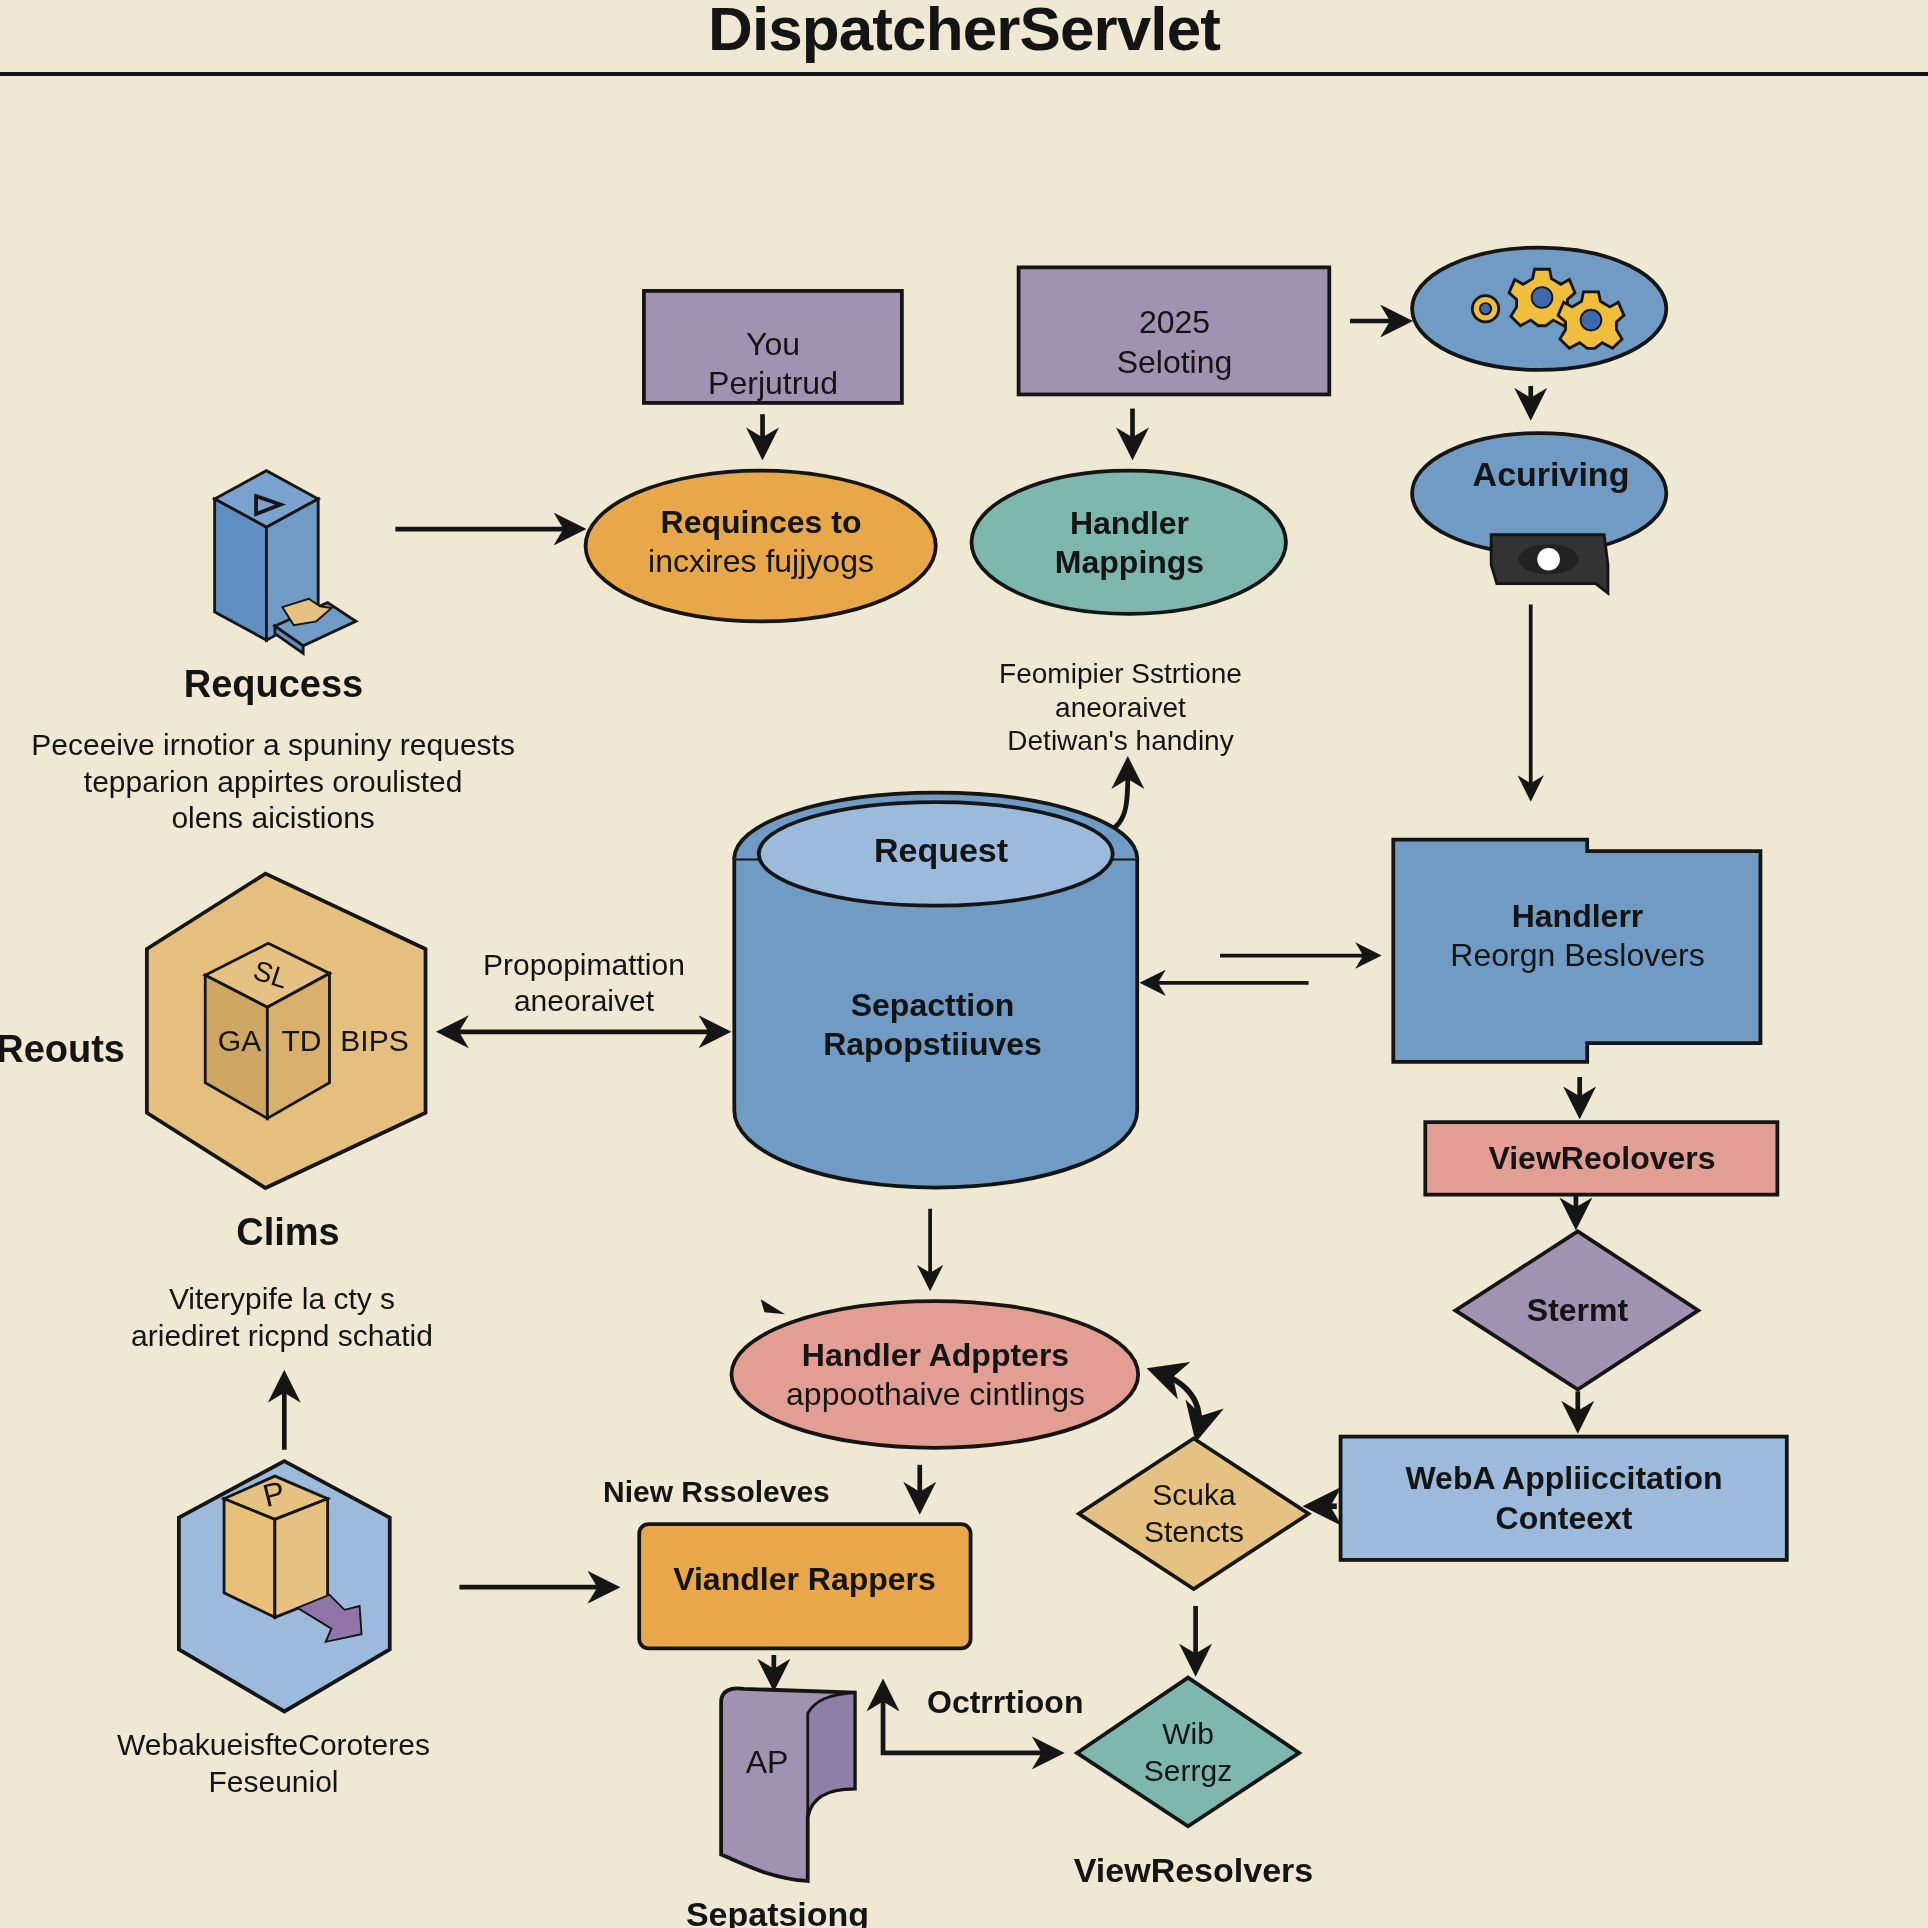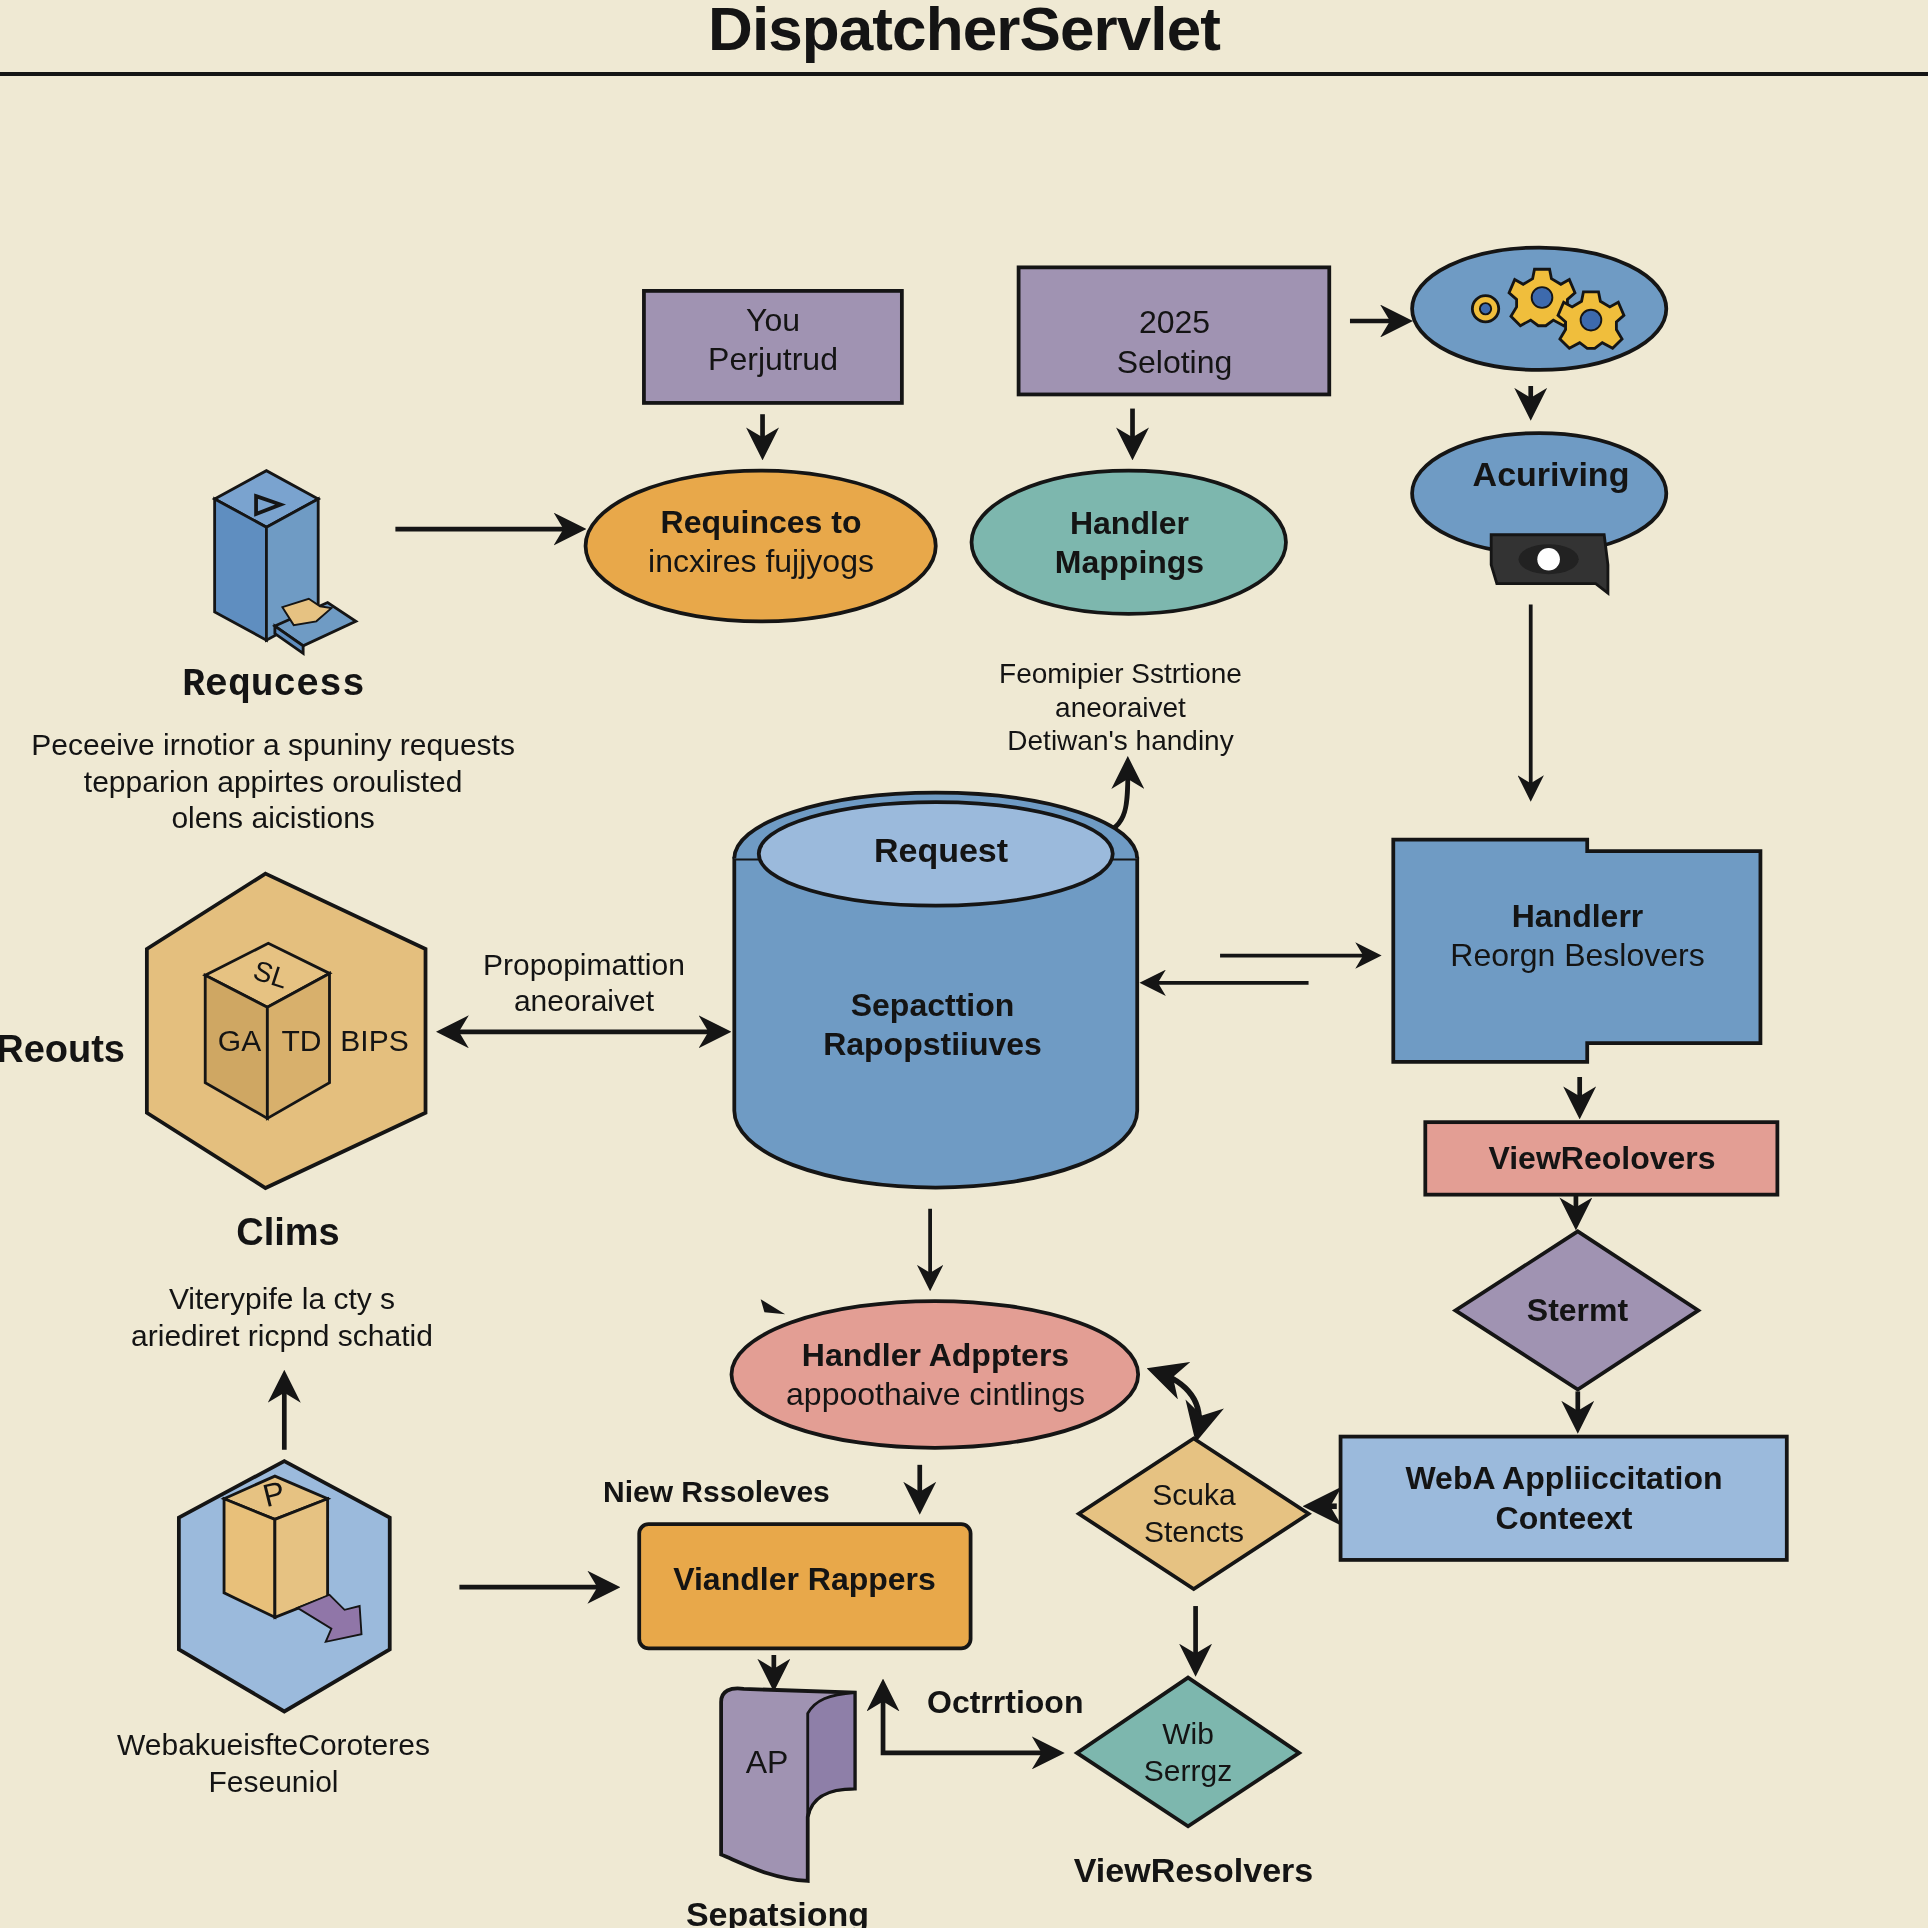"You" div.node-text { top: 284px -> 308px }
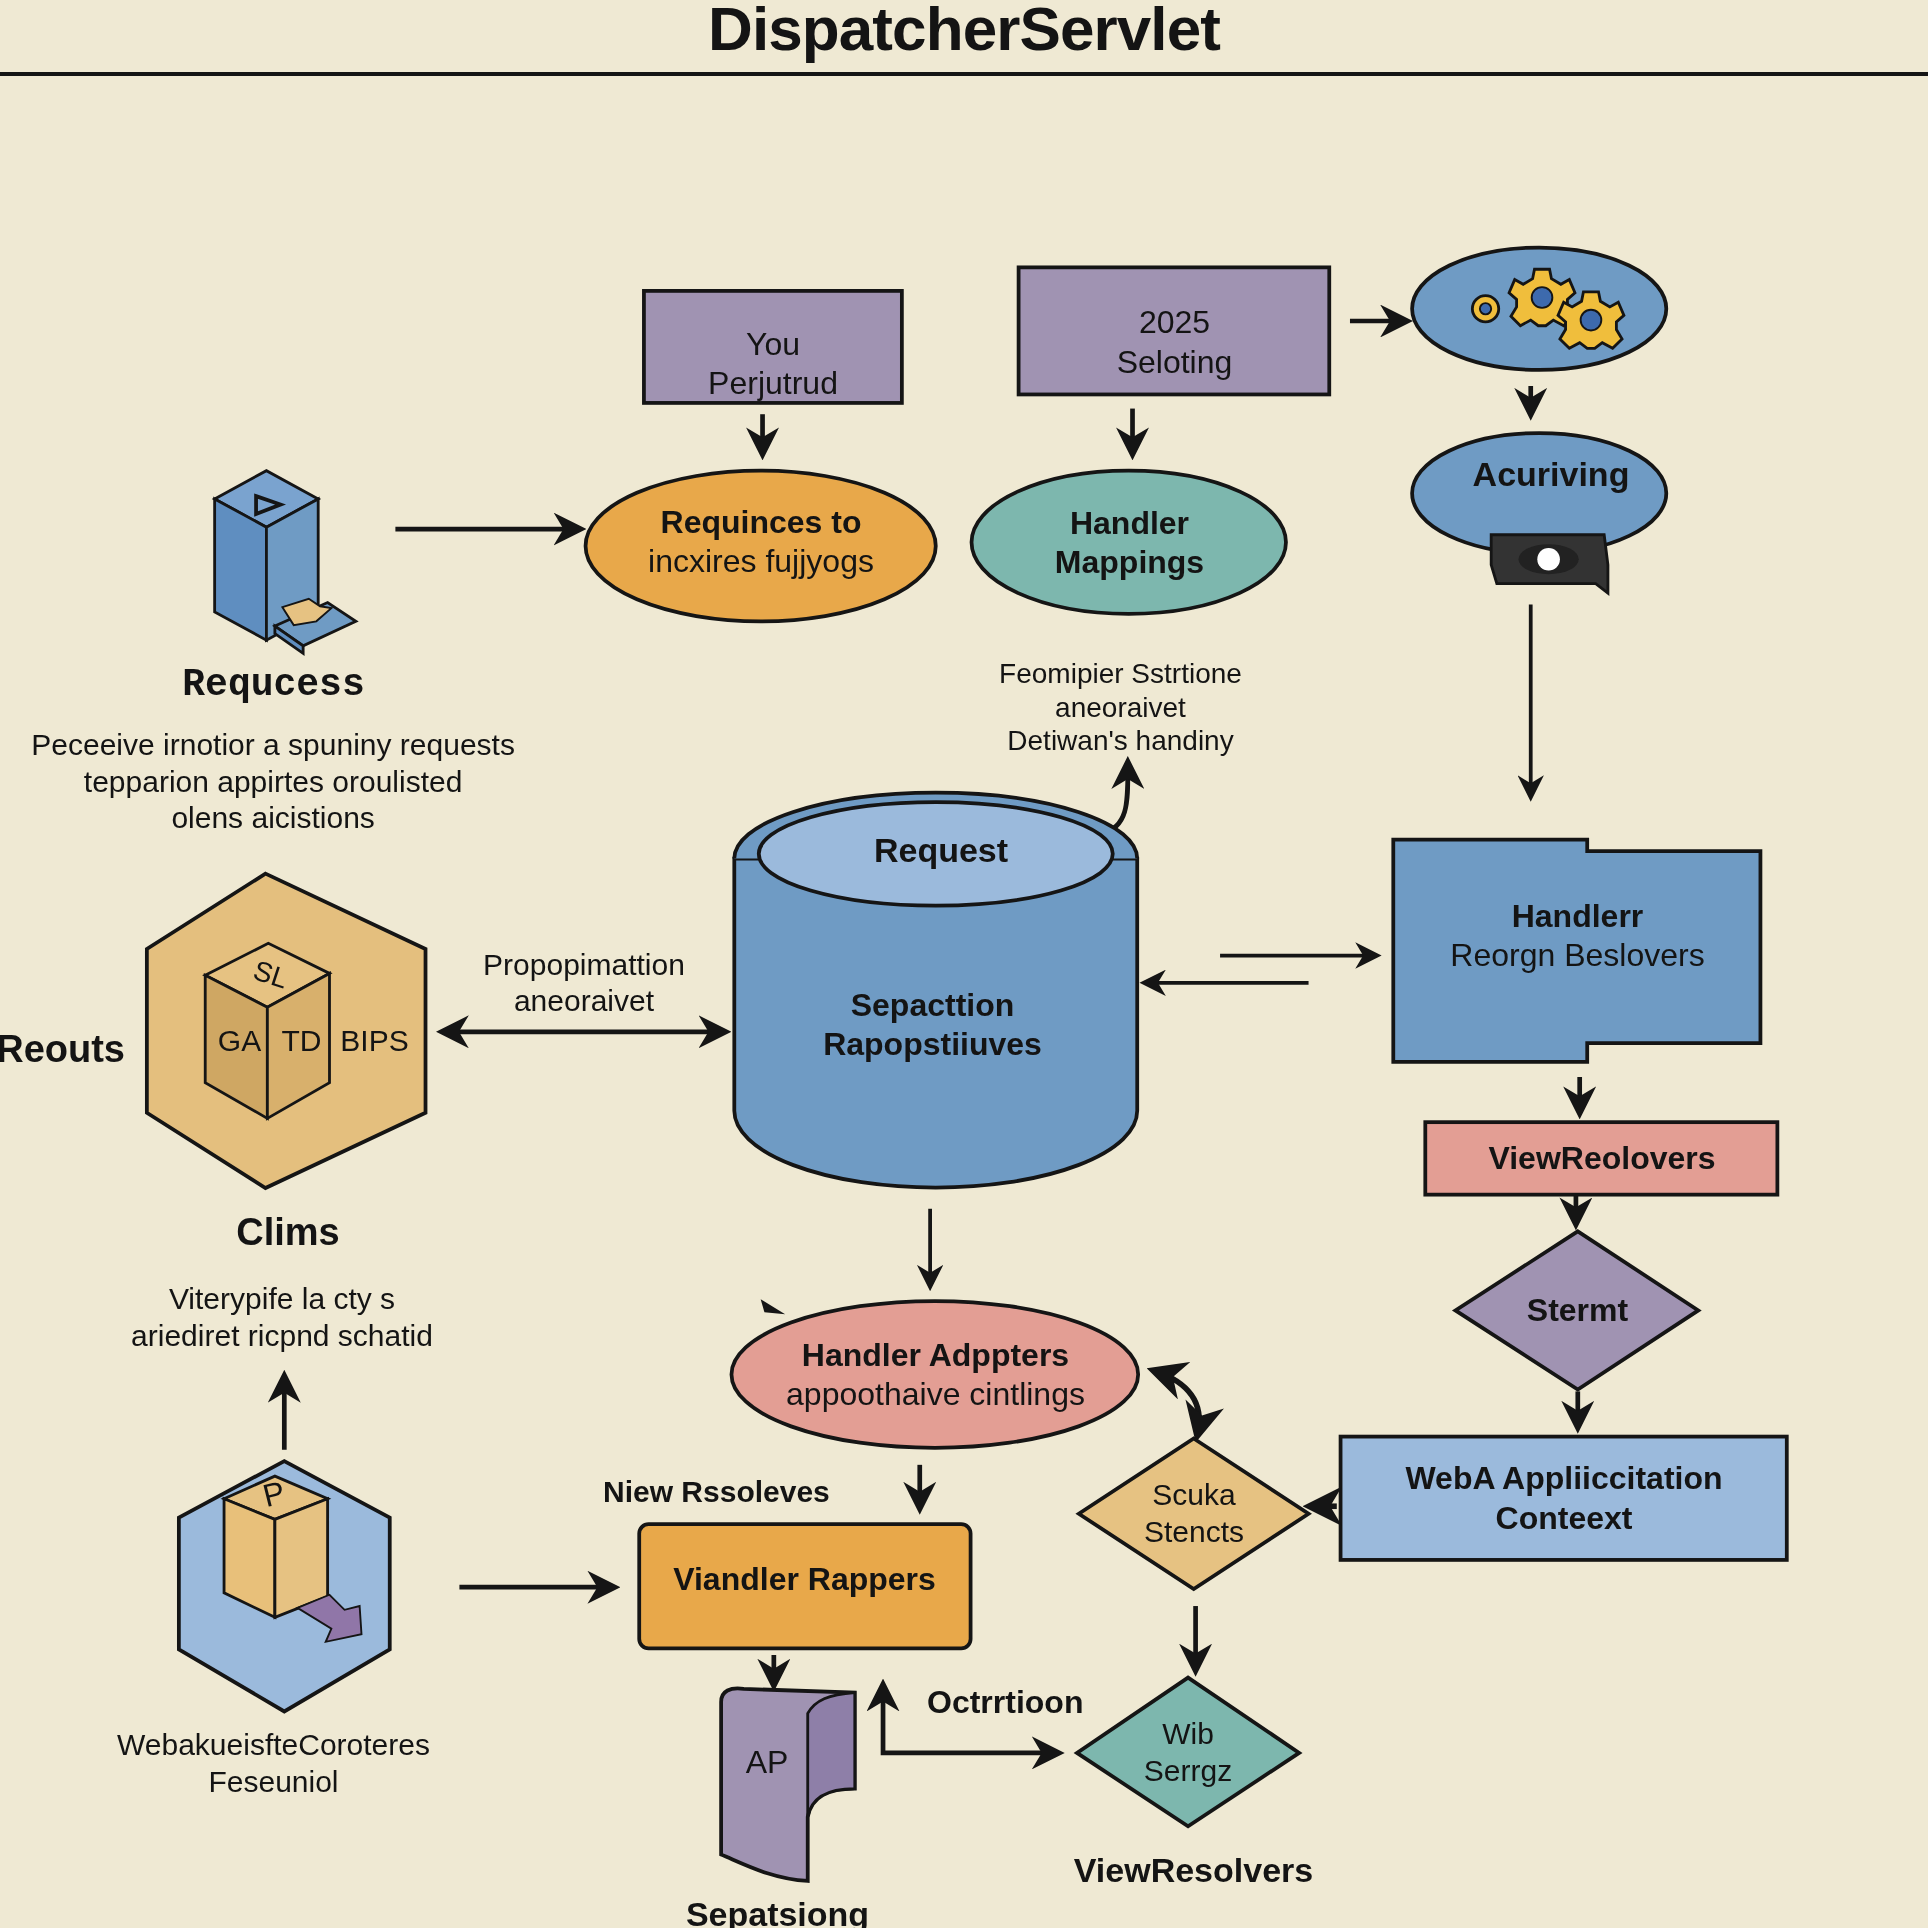"Requcess" div.lbl { font-family: Liberation Mono, monospace -> none }
